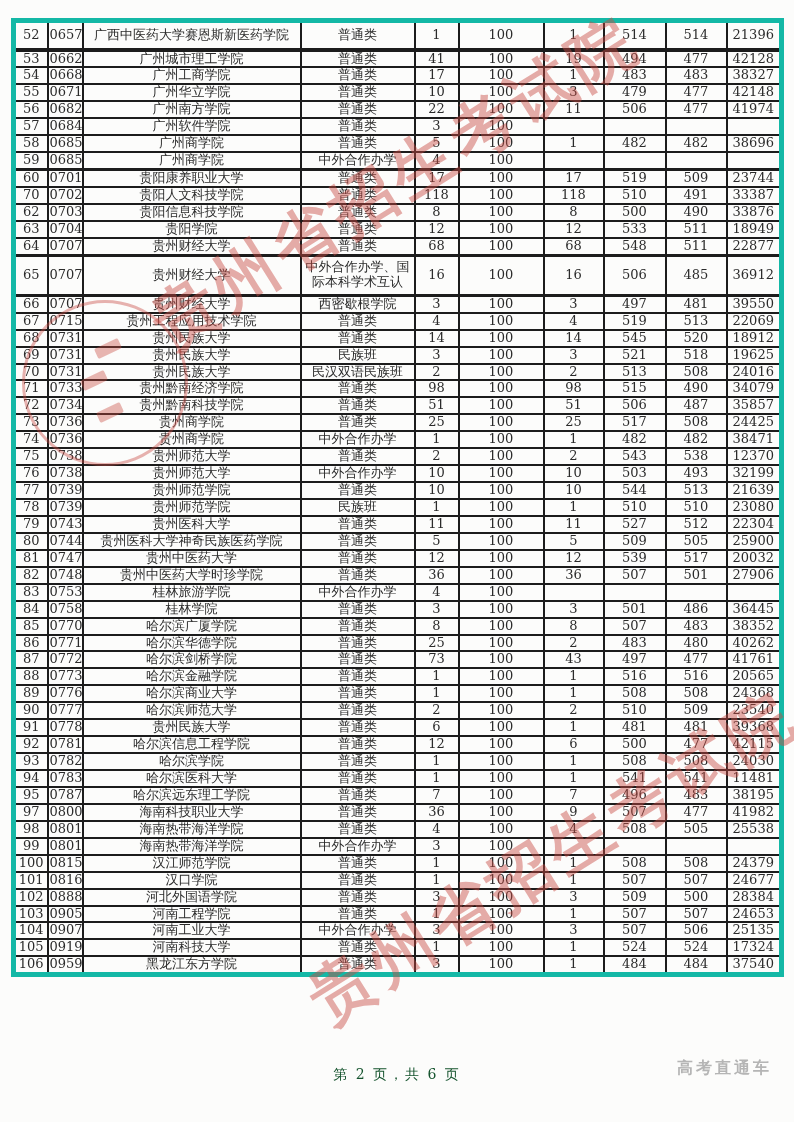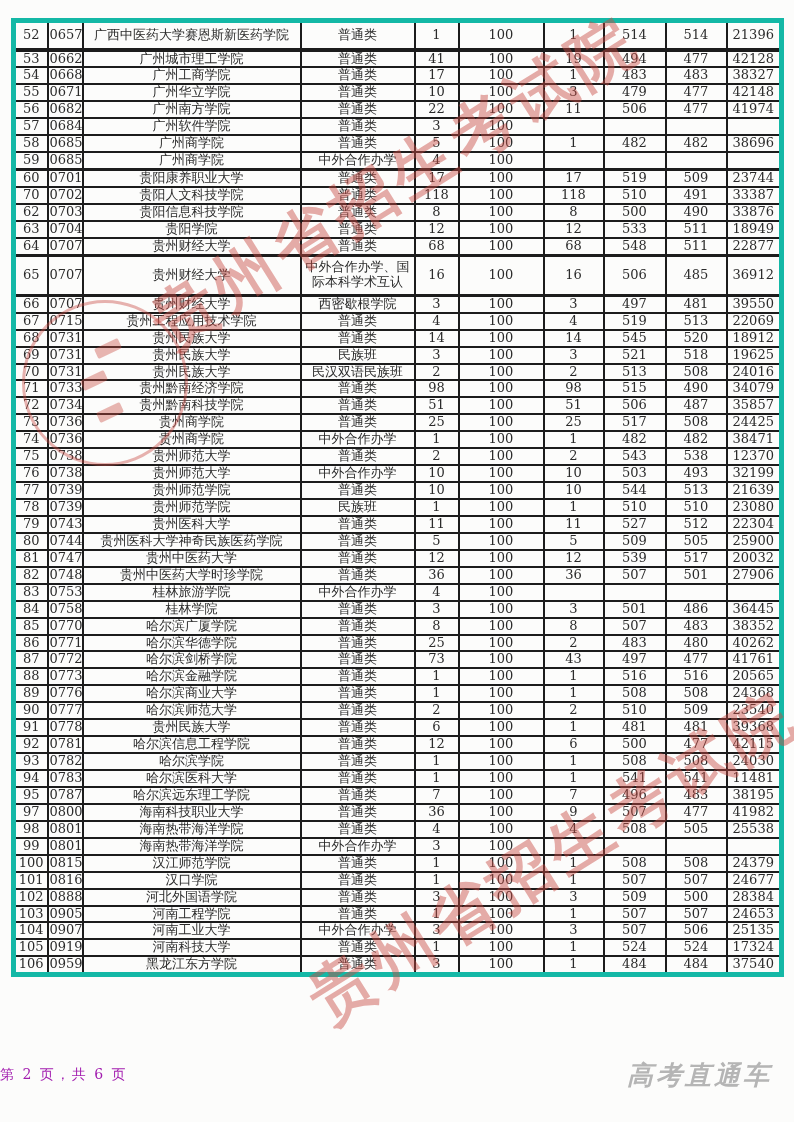"第 2 页，共 6 页" .footer-page { color: #a21caf -> #14532d; text-align: none -> center }
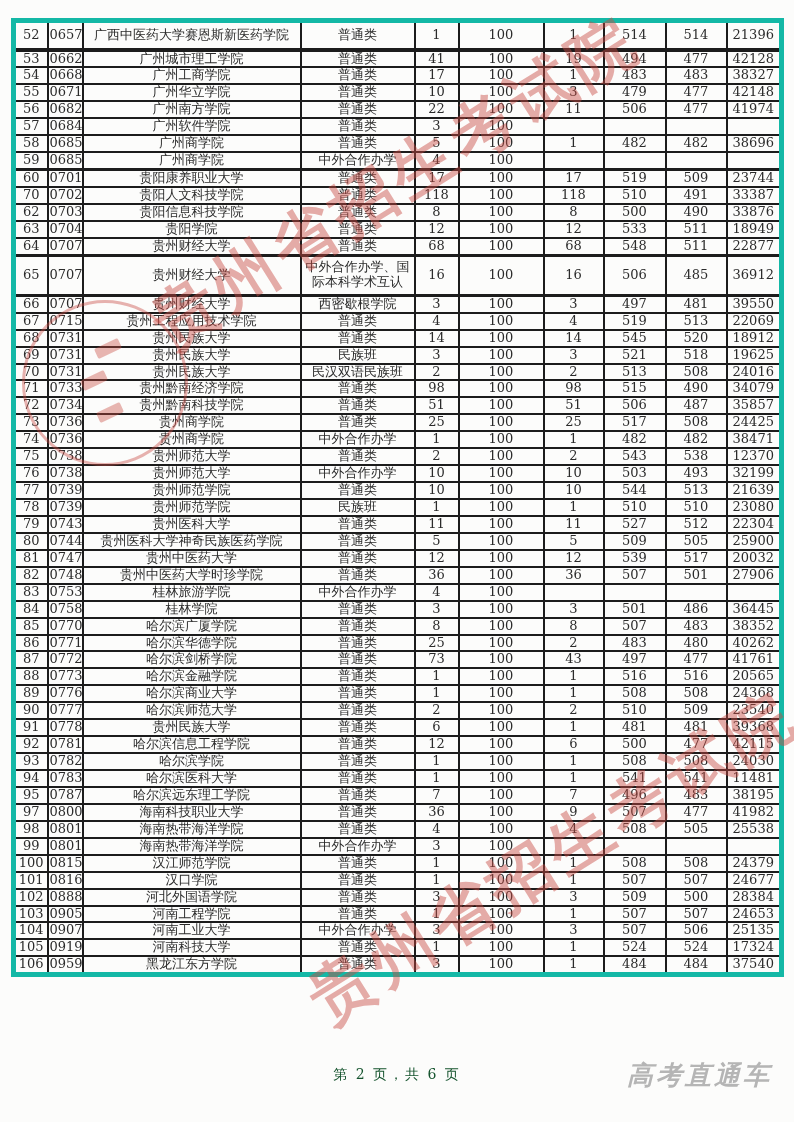"高考直通车" .footer-brand { font-size: 26px -> 16px; font-style: italic -> none }
